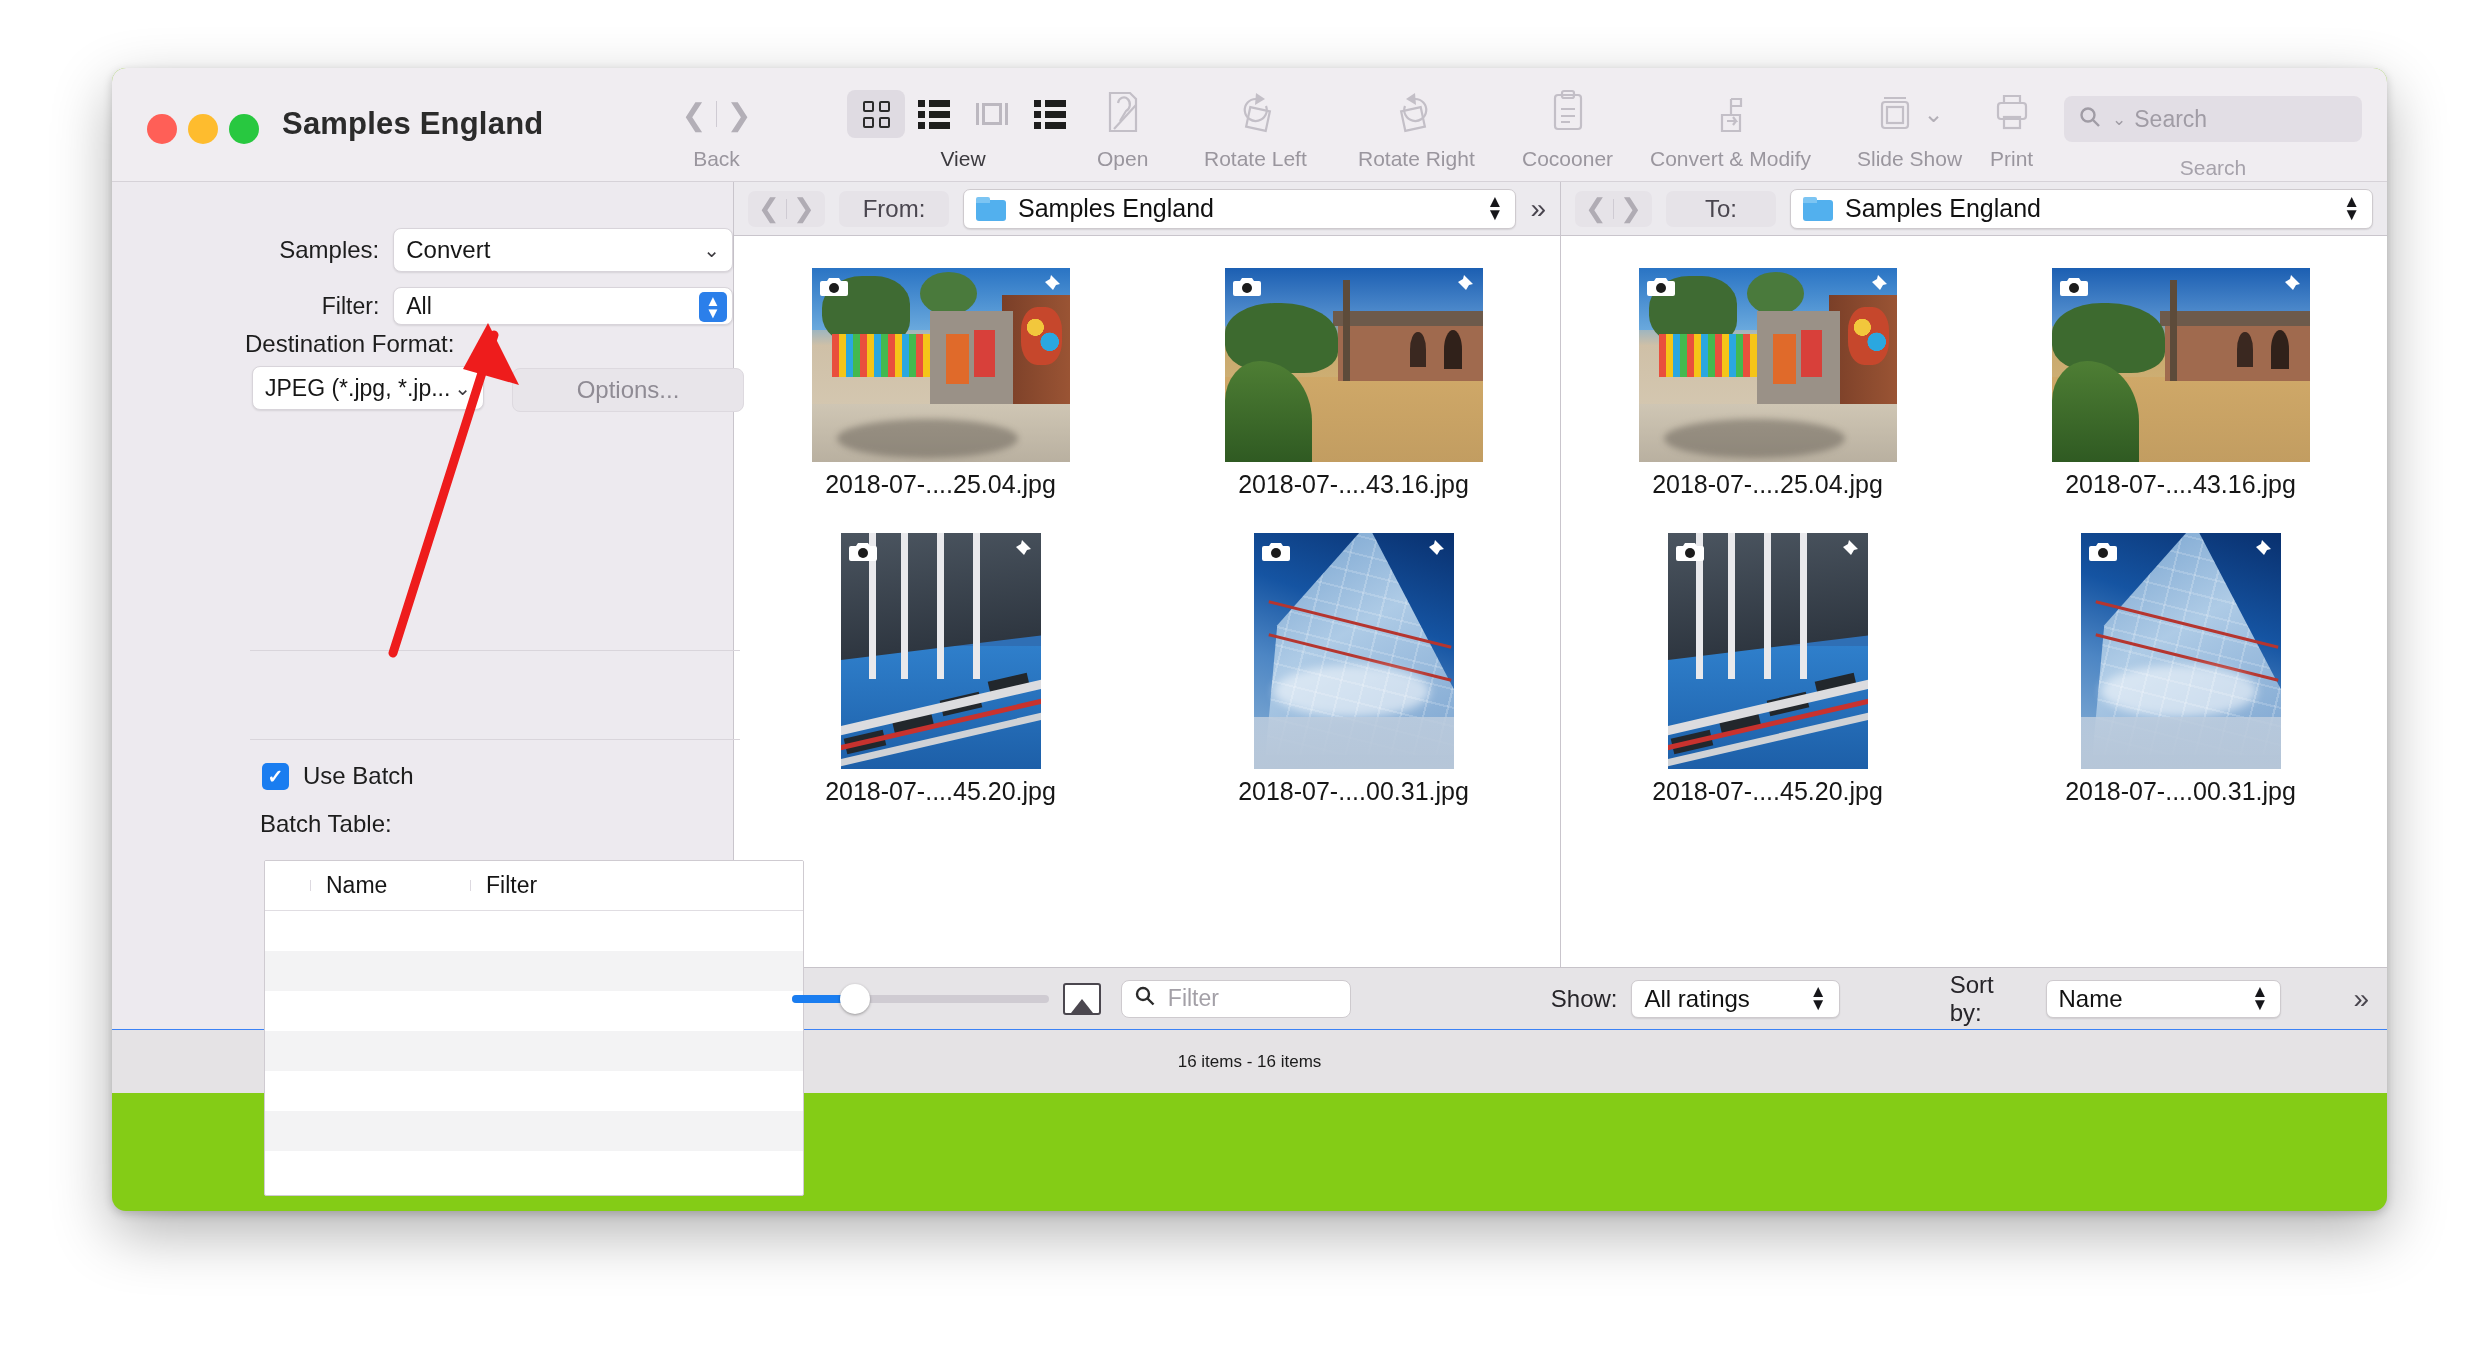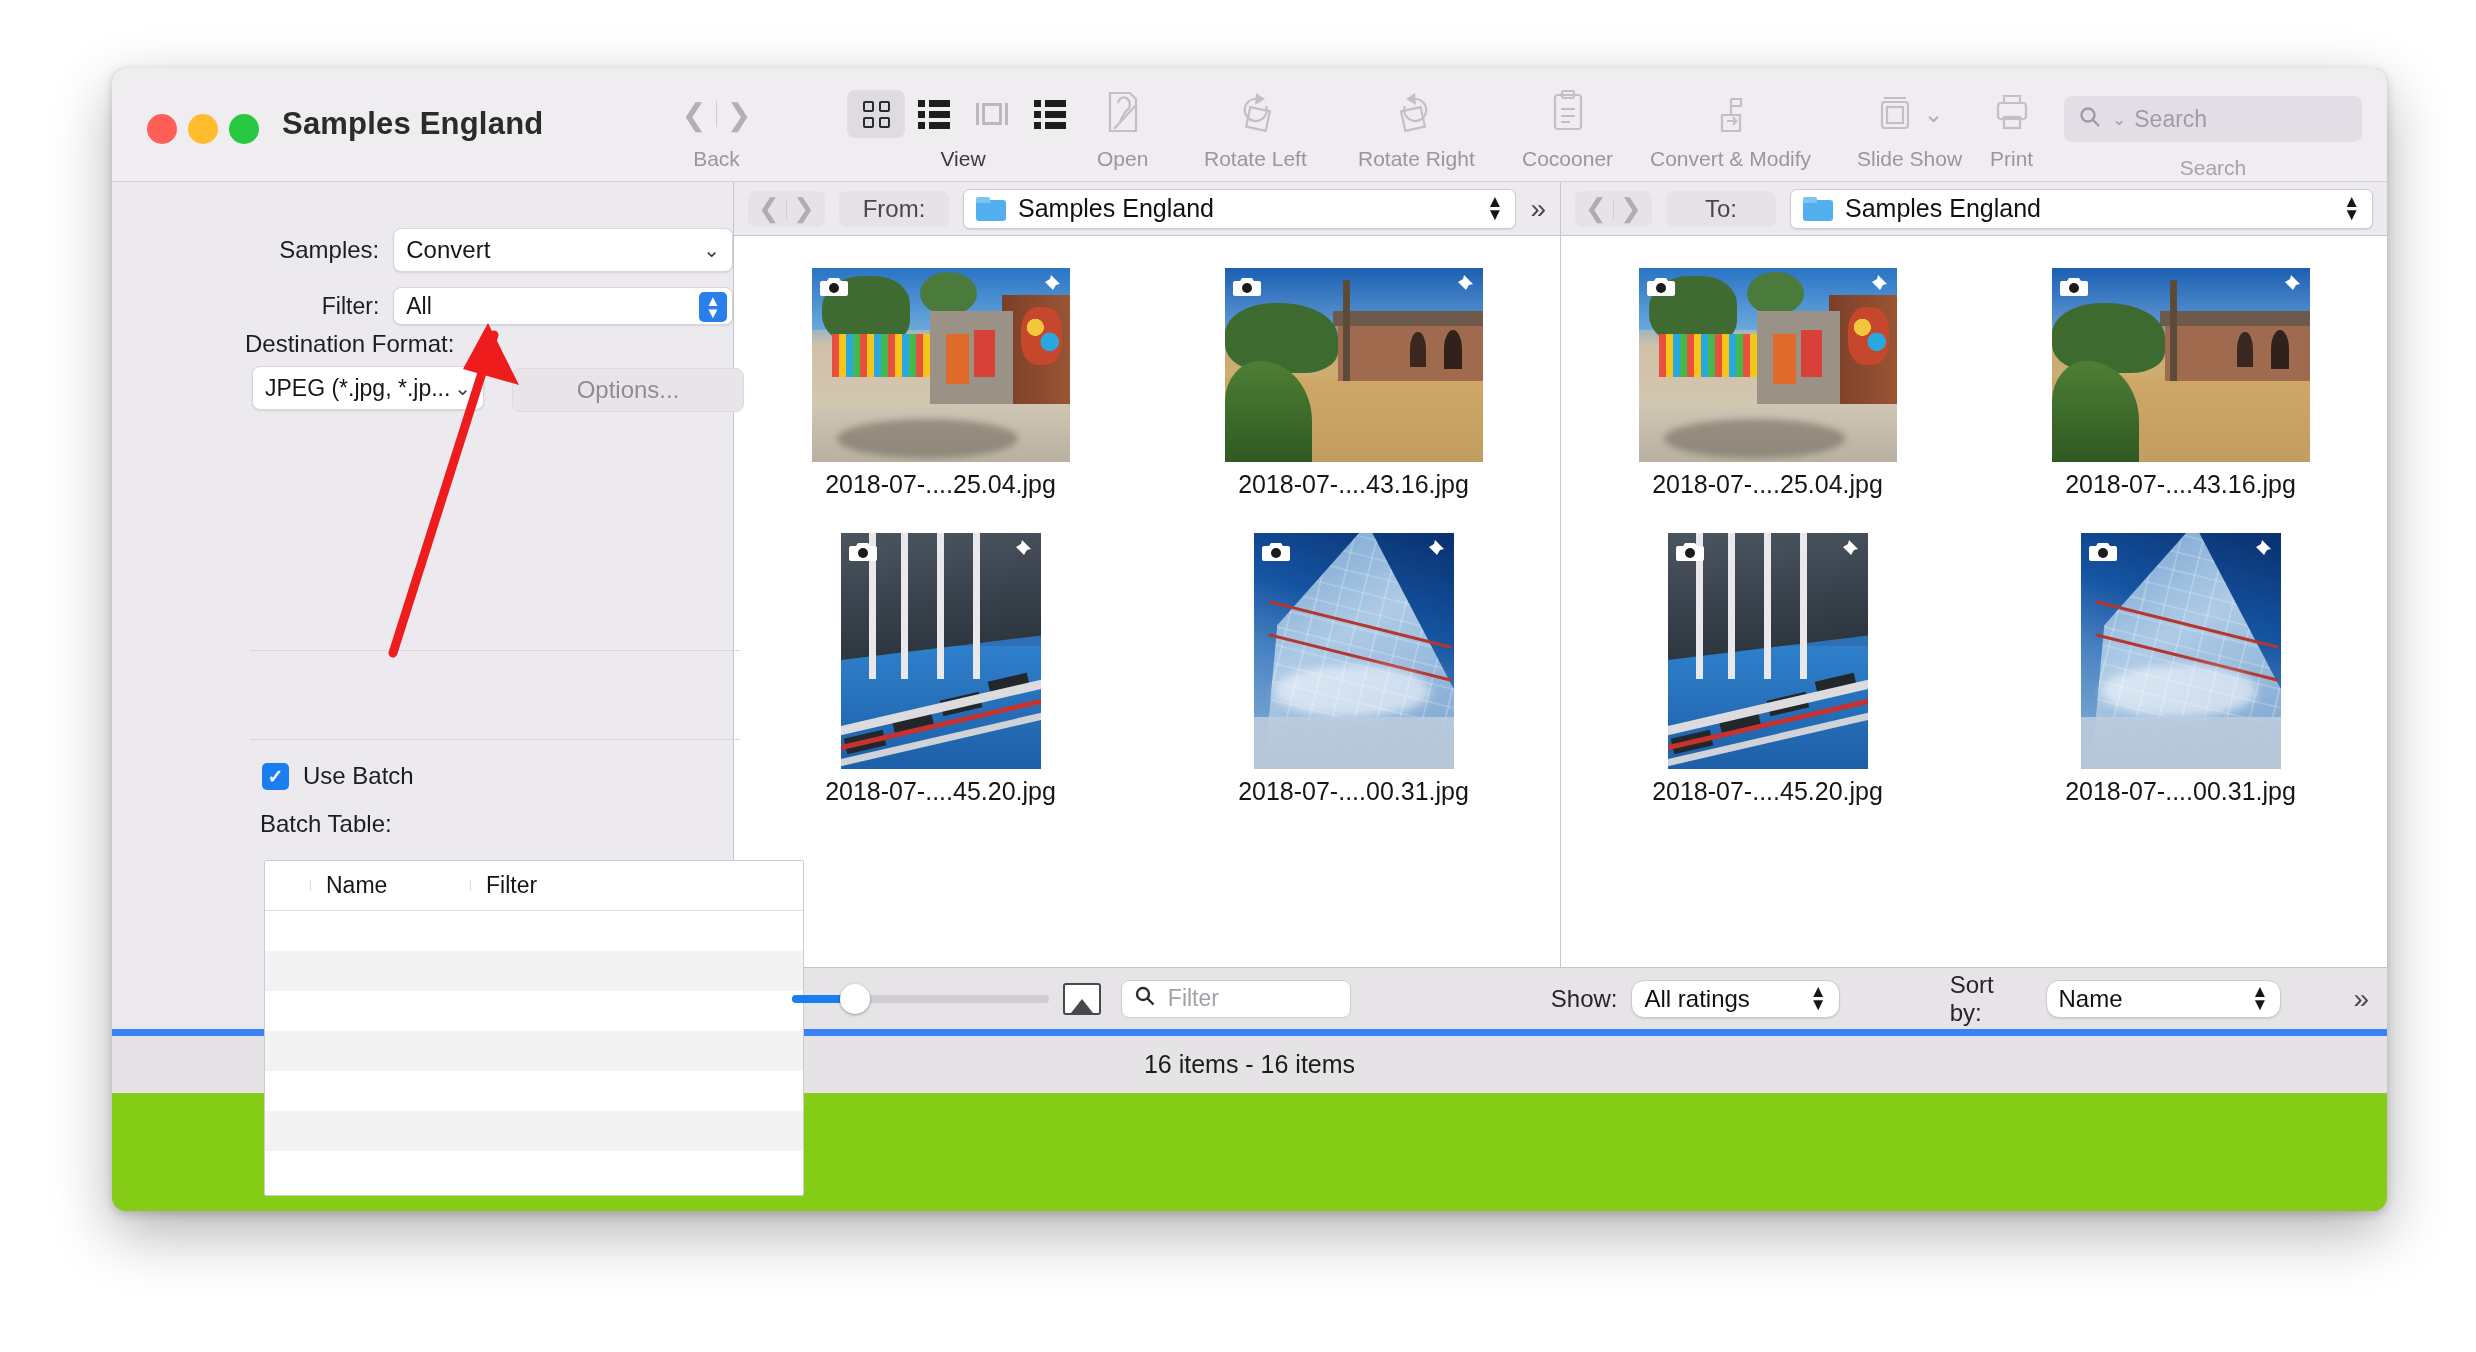"All ratings" .popup2 { border-radius: 13px -> 7px }
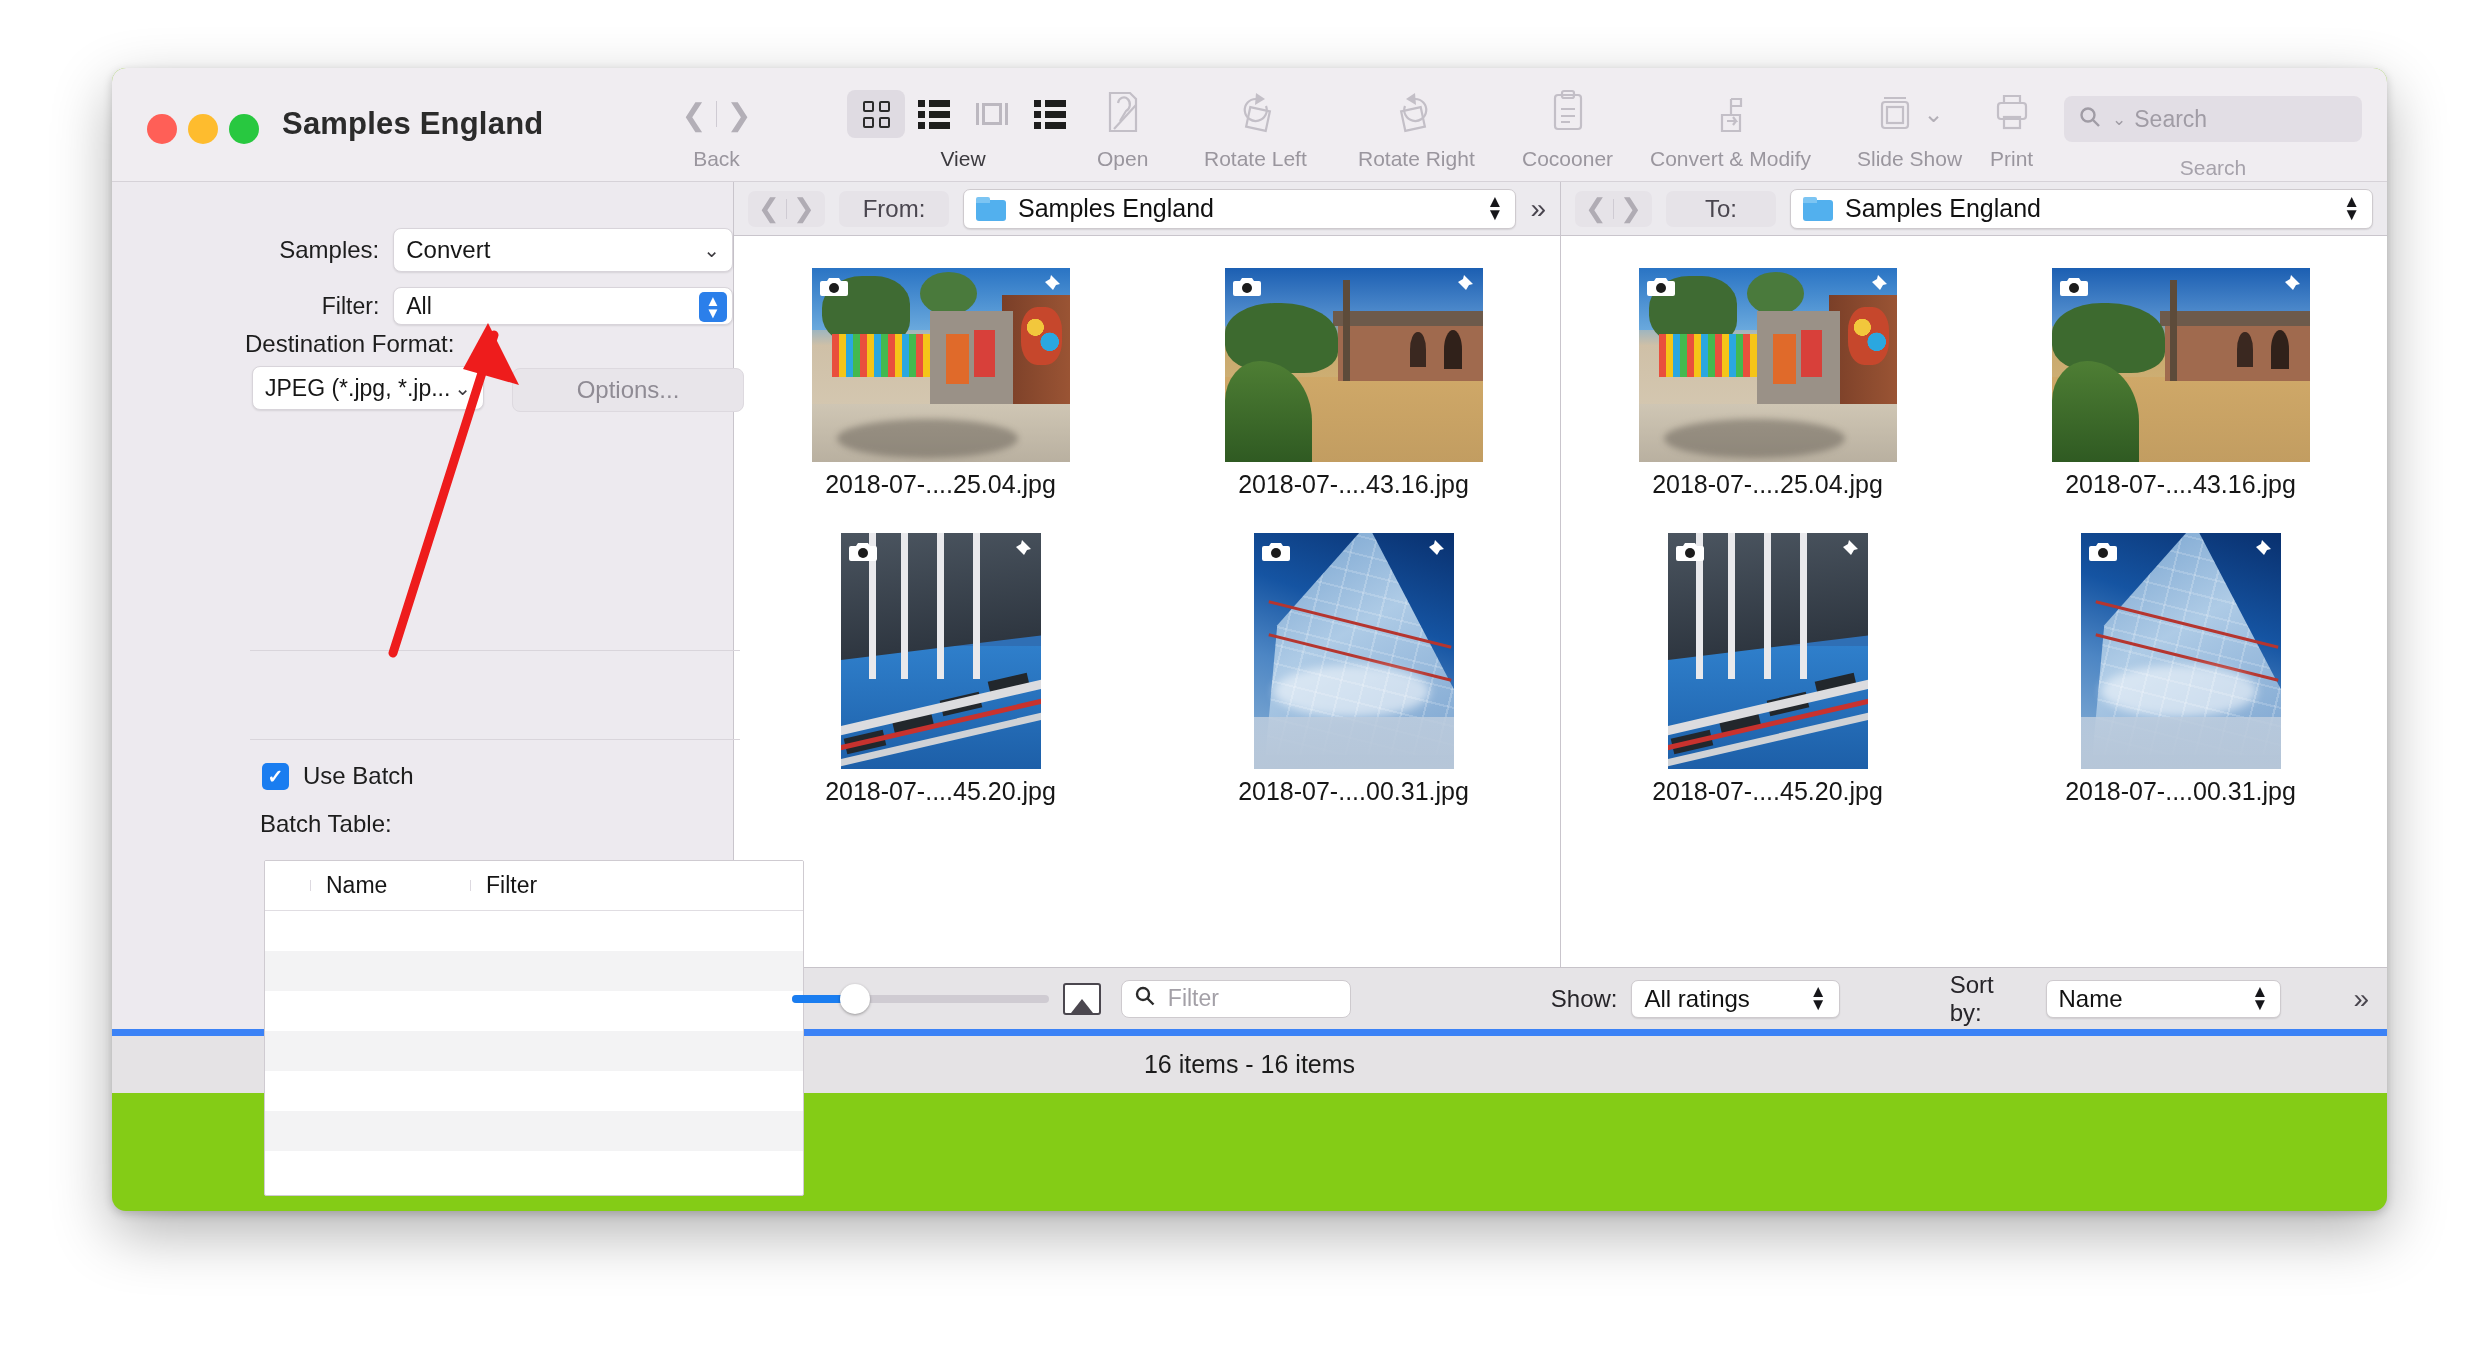"16 items - 16 items" #statusbar { border-top: 7px solid #3b82f6 -> 1px solid #3b82f6; font-size: 25px -> 17px }
